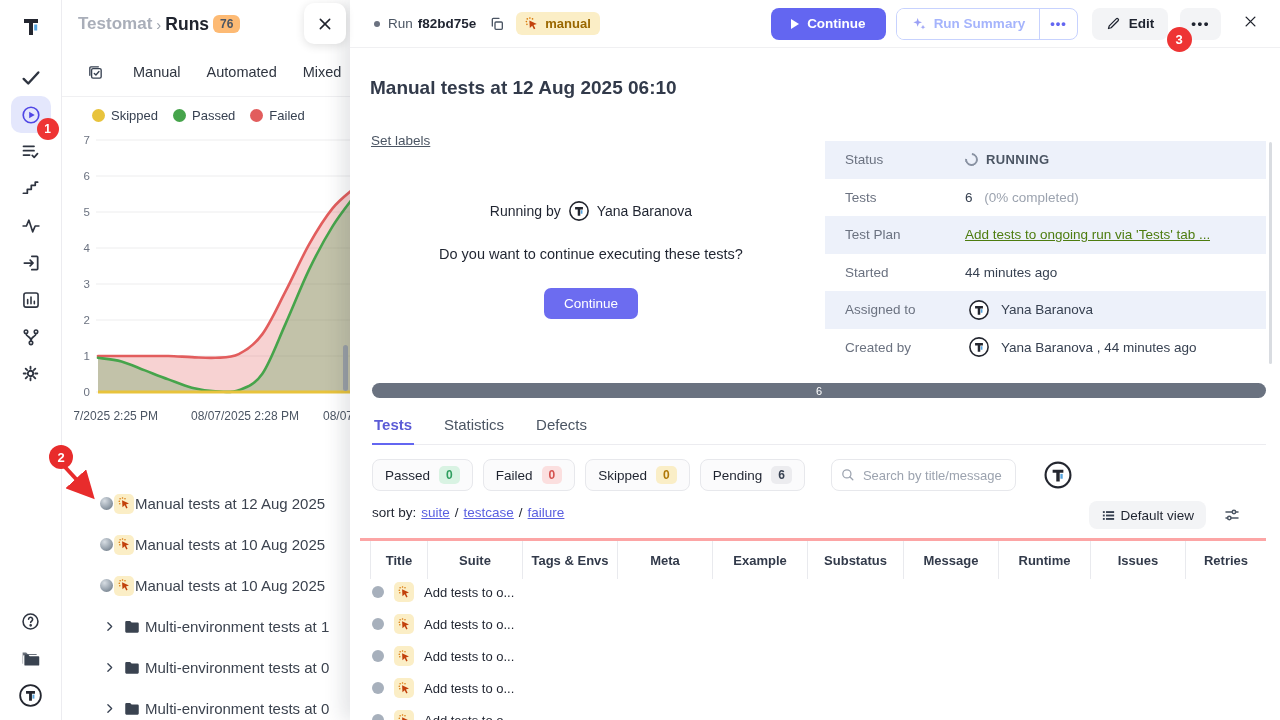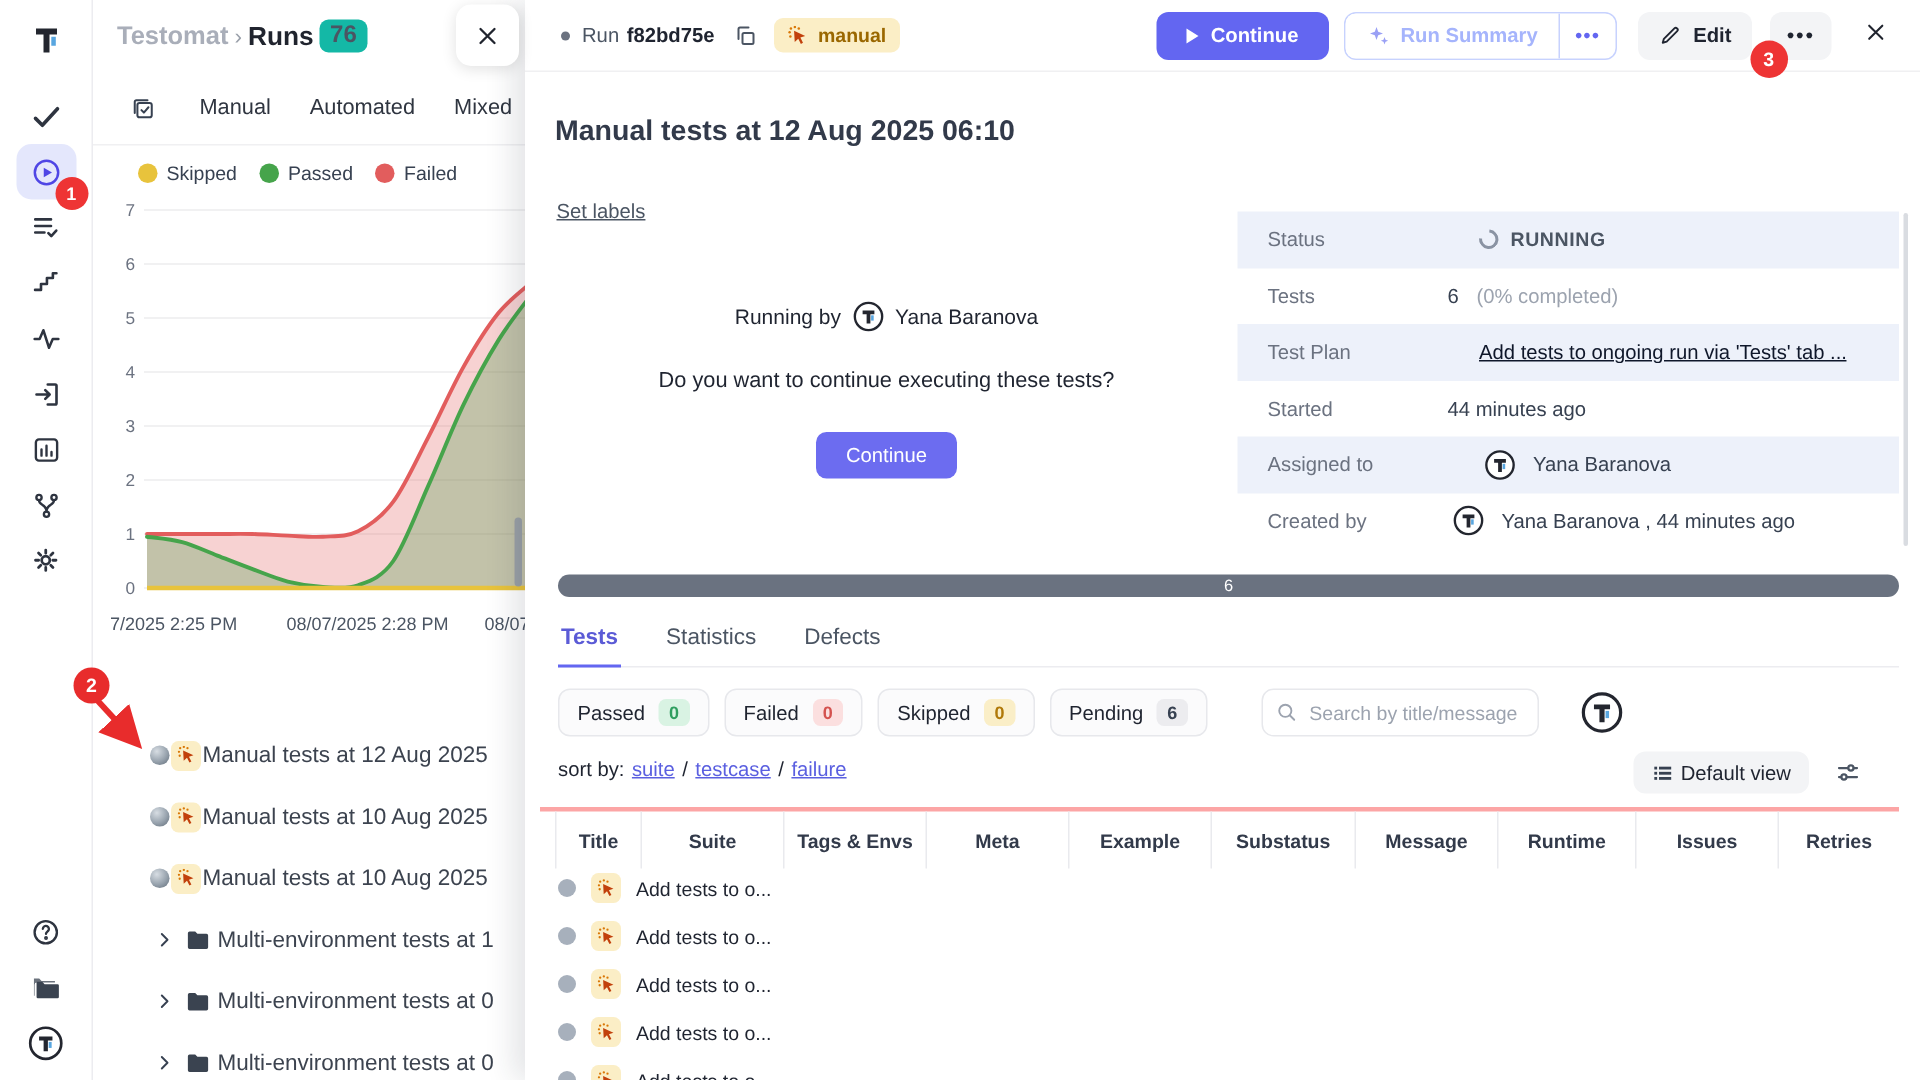"76" .count-badge { background: #14b8a6 -> #fdba74; font-size: 16px -> 12px }
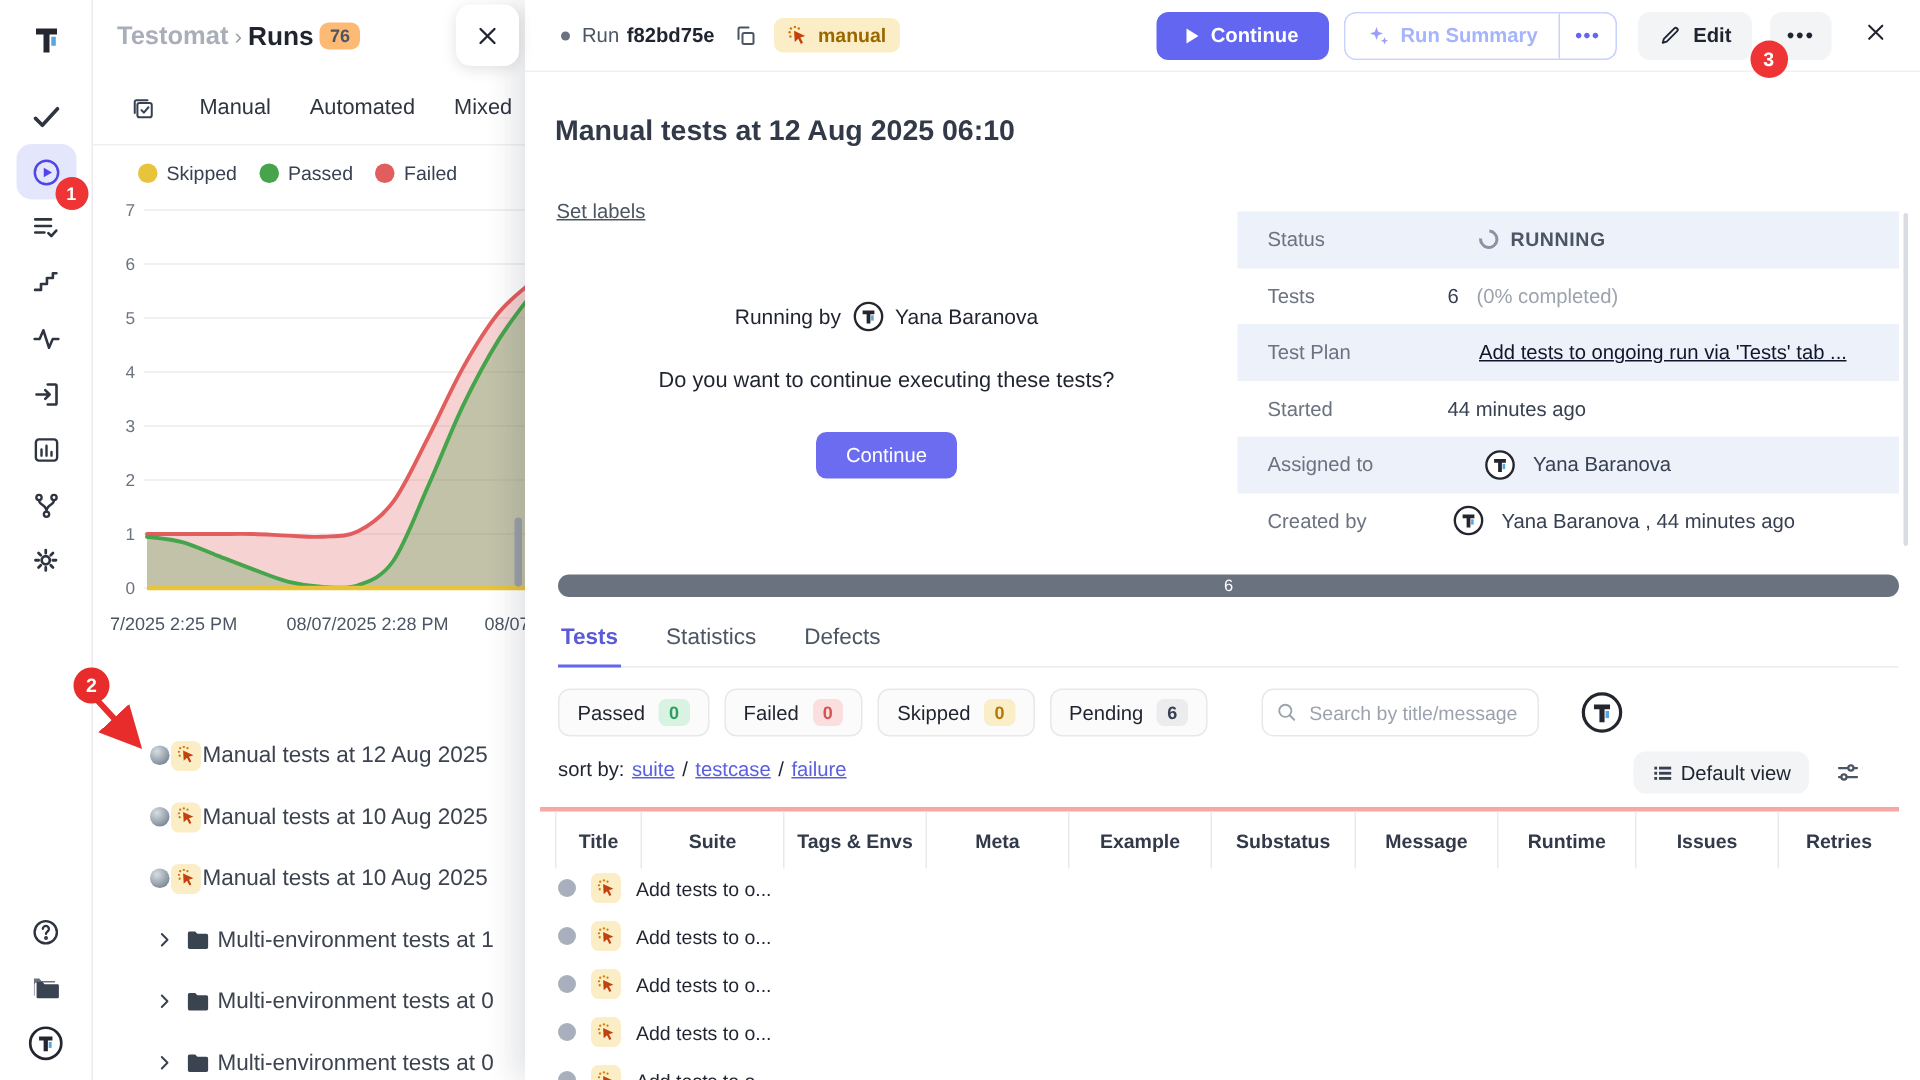"Status" .info-row.alt { gap: 21px -> none }
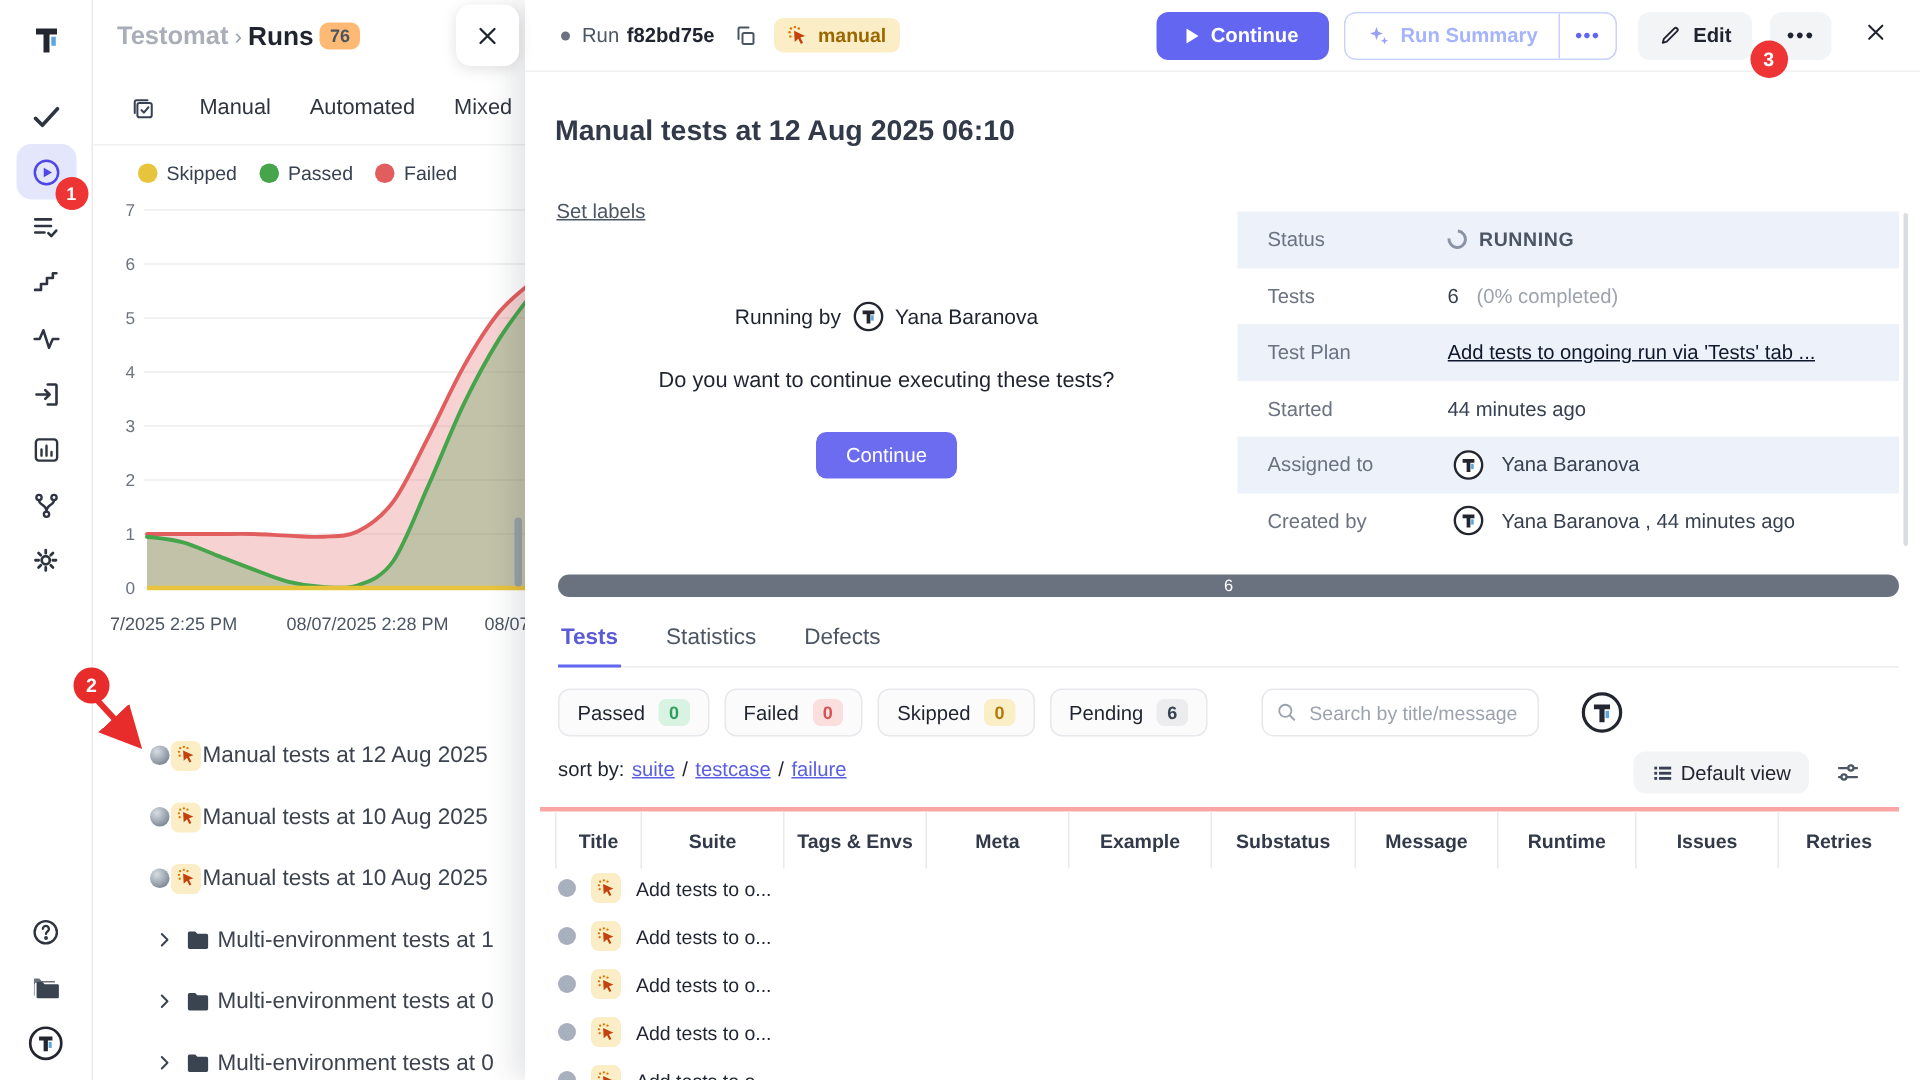"Add tests to ongoing run" .plan-link { color: #0f172a -> #4d7c0f }
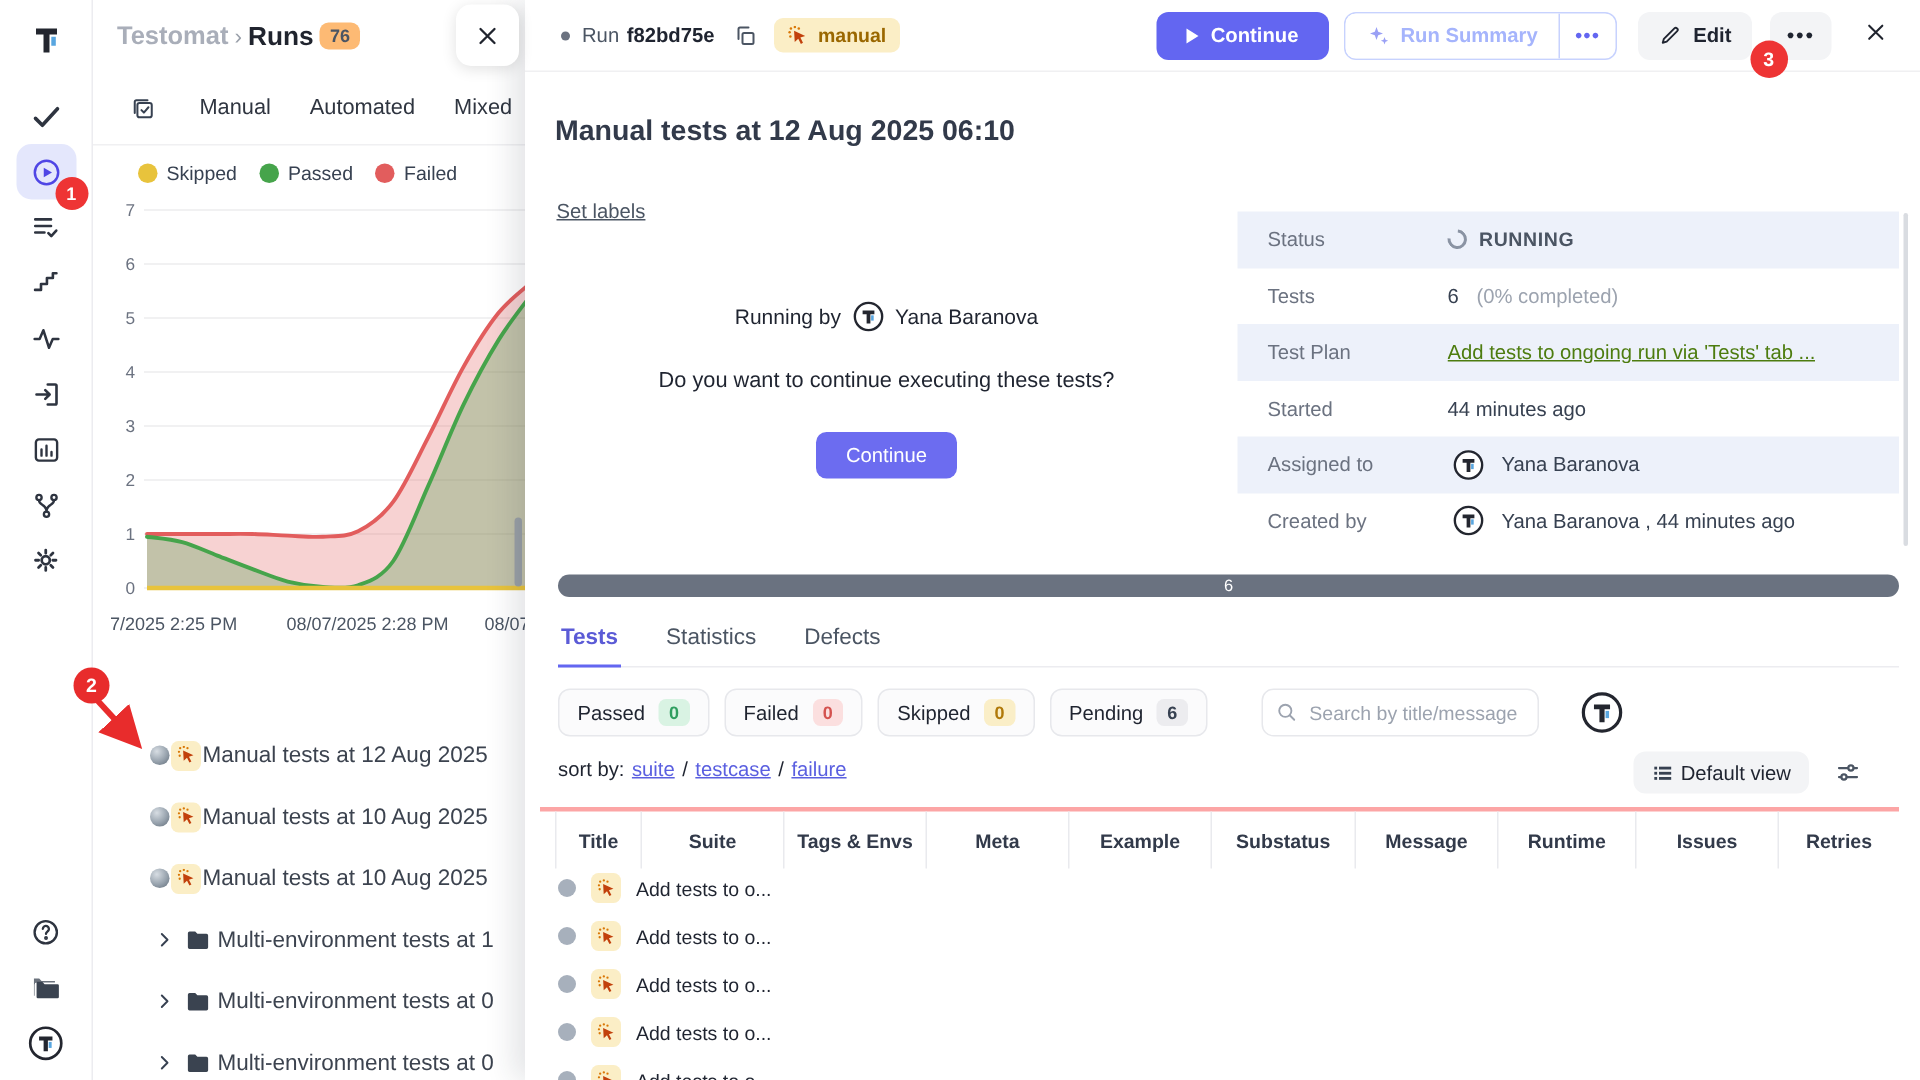"Search by title/message" .search-box { margin-left: 26px -> 16px }
